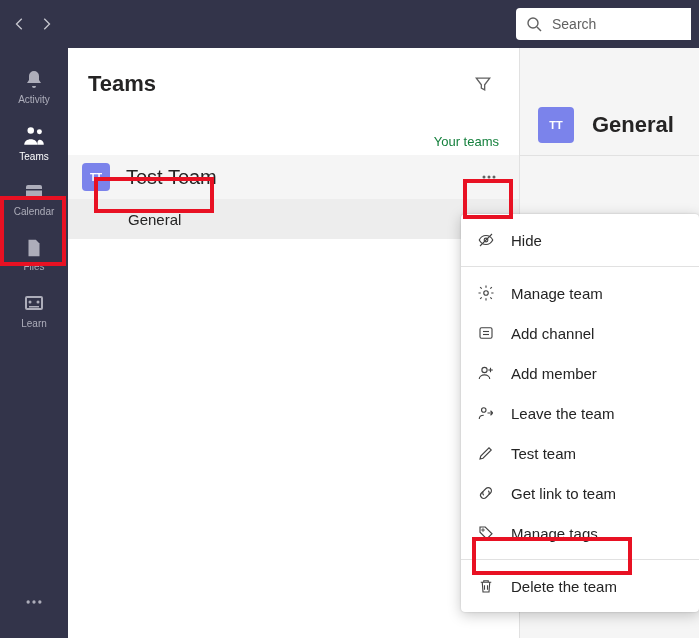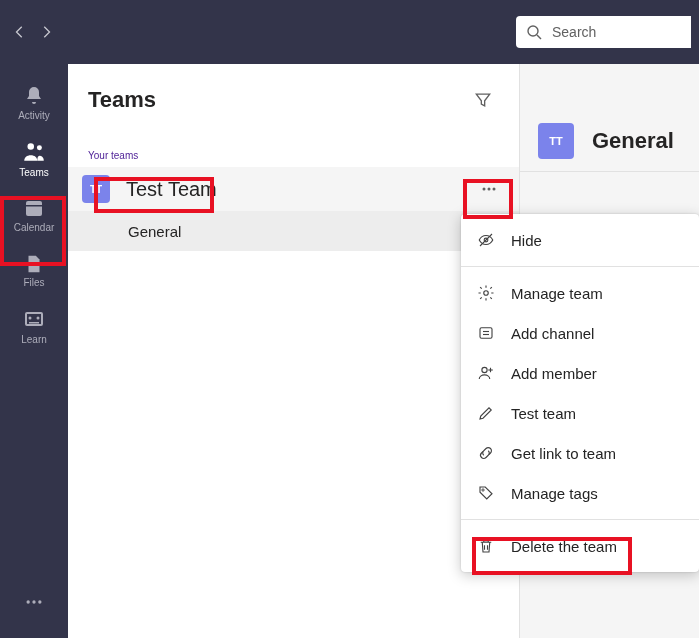"Search" .titlebar { height: 64px -> 48px }
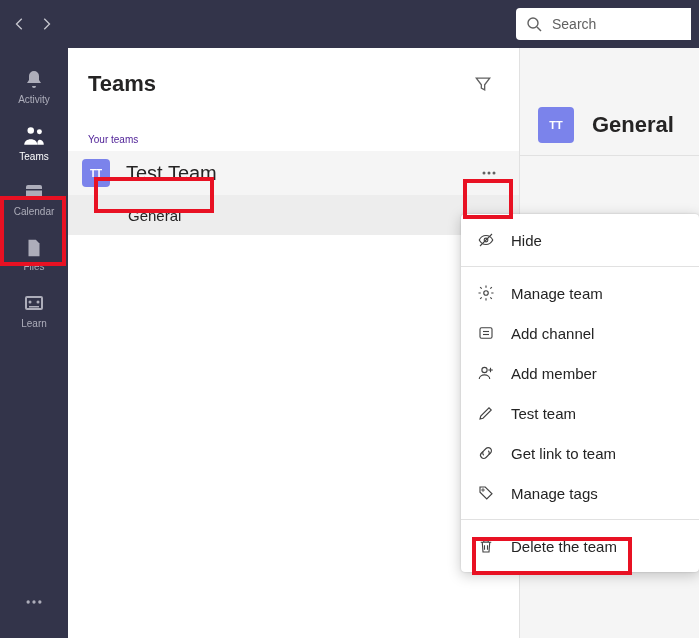"Your teams" .section-label { color: #4c1d95 -> #15803d; font-size: 10px -> 13px; text-align: none -> right }
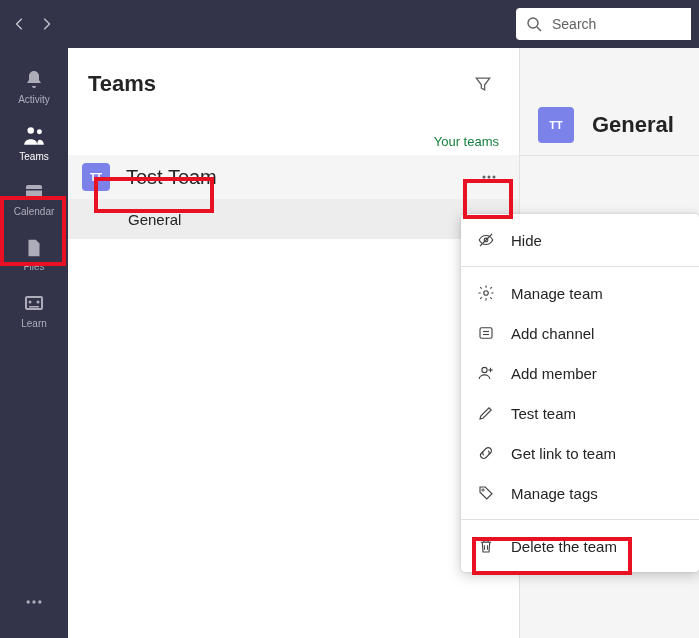"Leave the team" div.ctx-item { html: none -> <div> <svg> <circle></circle> <path></path> <path></path> </svg> <span>Leave the team</span> </div> }
